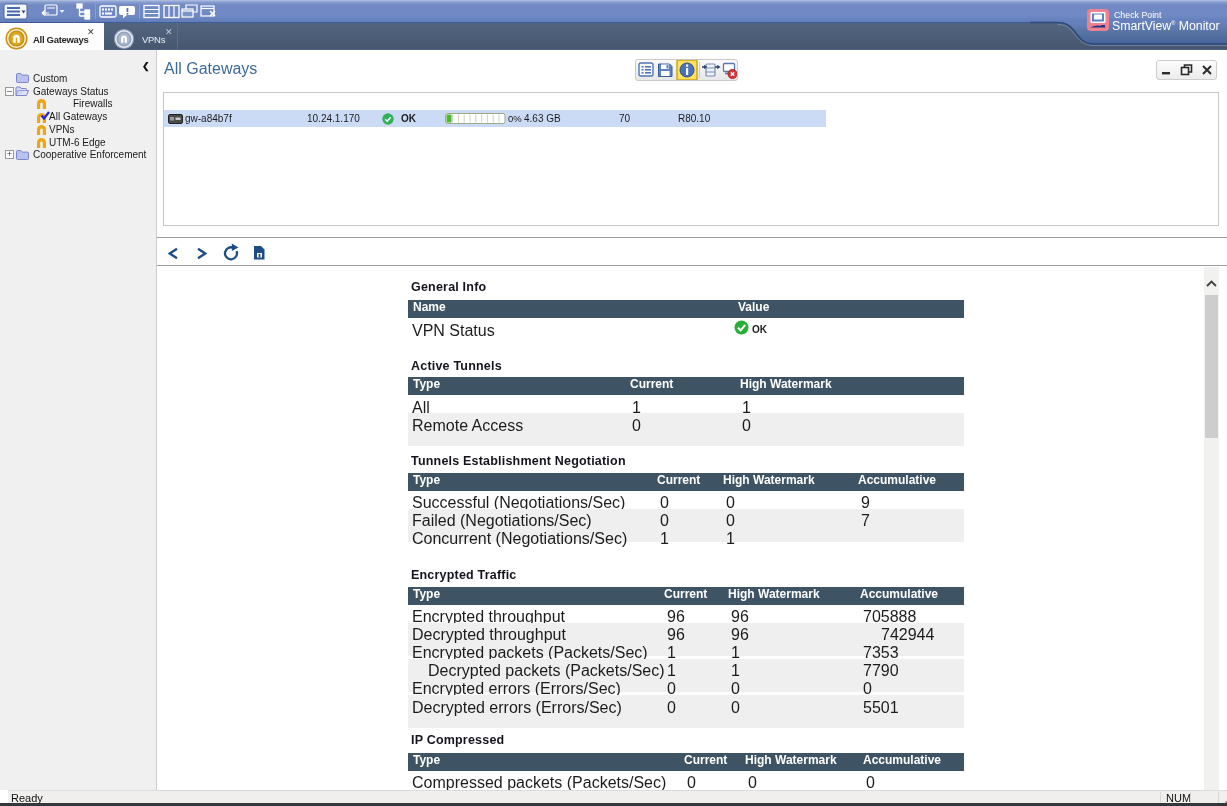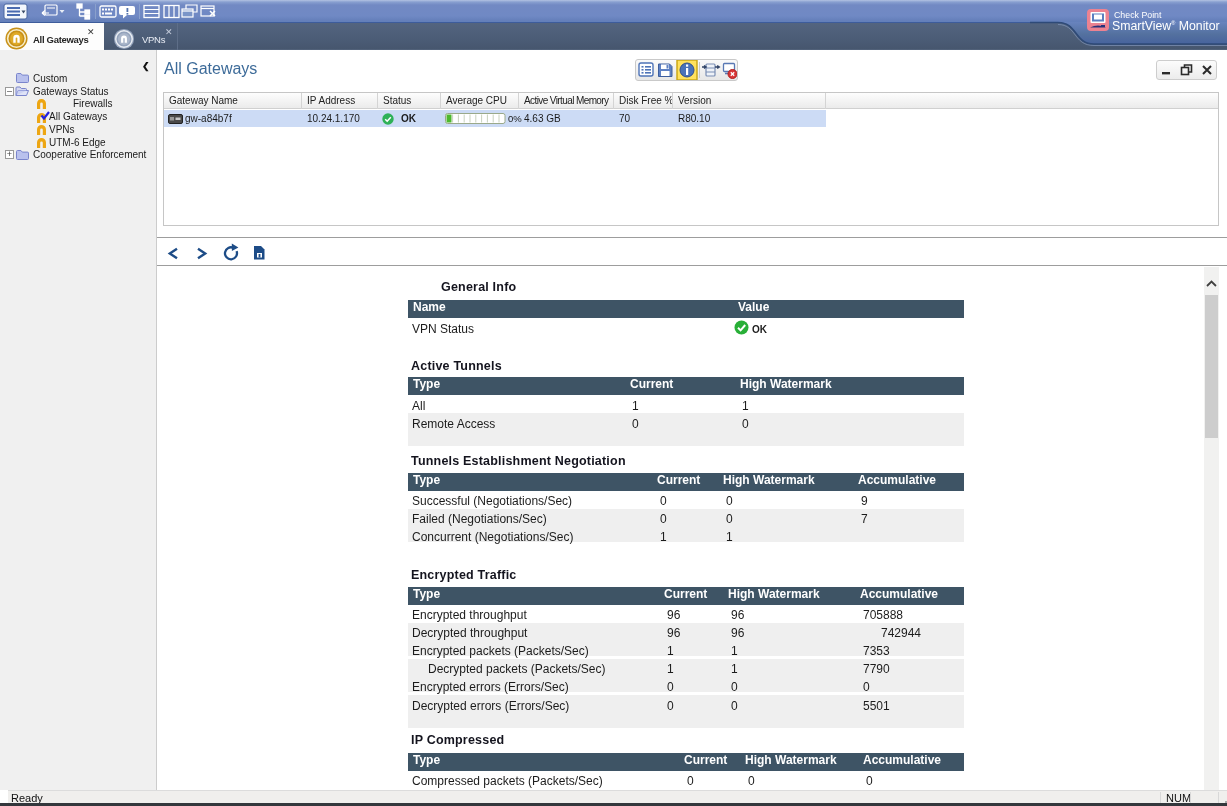"Gateway Name" div { html: <div> <div>Gateway Name</div> <div>IP Address</div> <div>Status</div> <div>Average CPU</div> <div>Active Virtual Memory</div> <div>Disk Free %</div> <div>Version</div> <div>&nbsp;</div> </div> -> none }
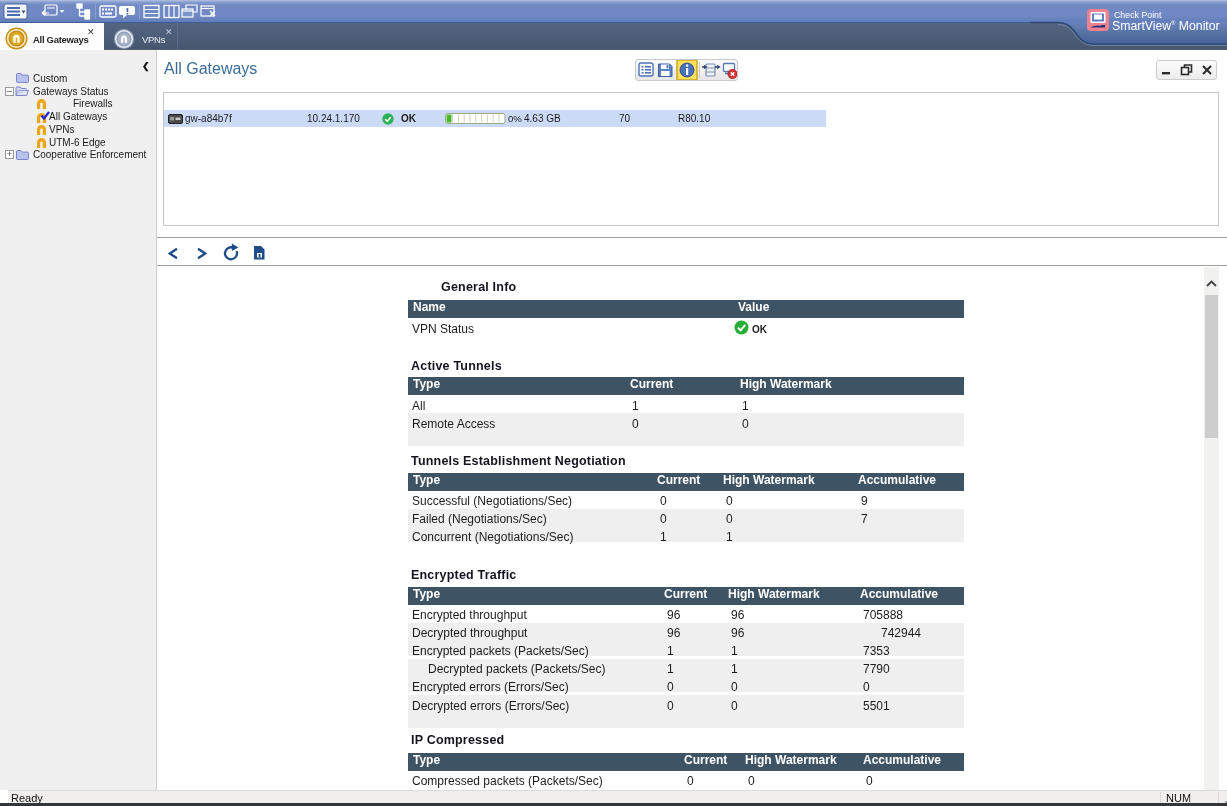"General Info" div.shead { margin-left: 30px -> none }
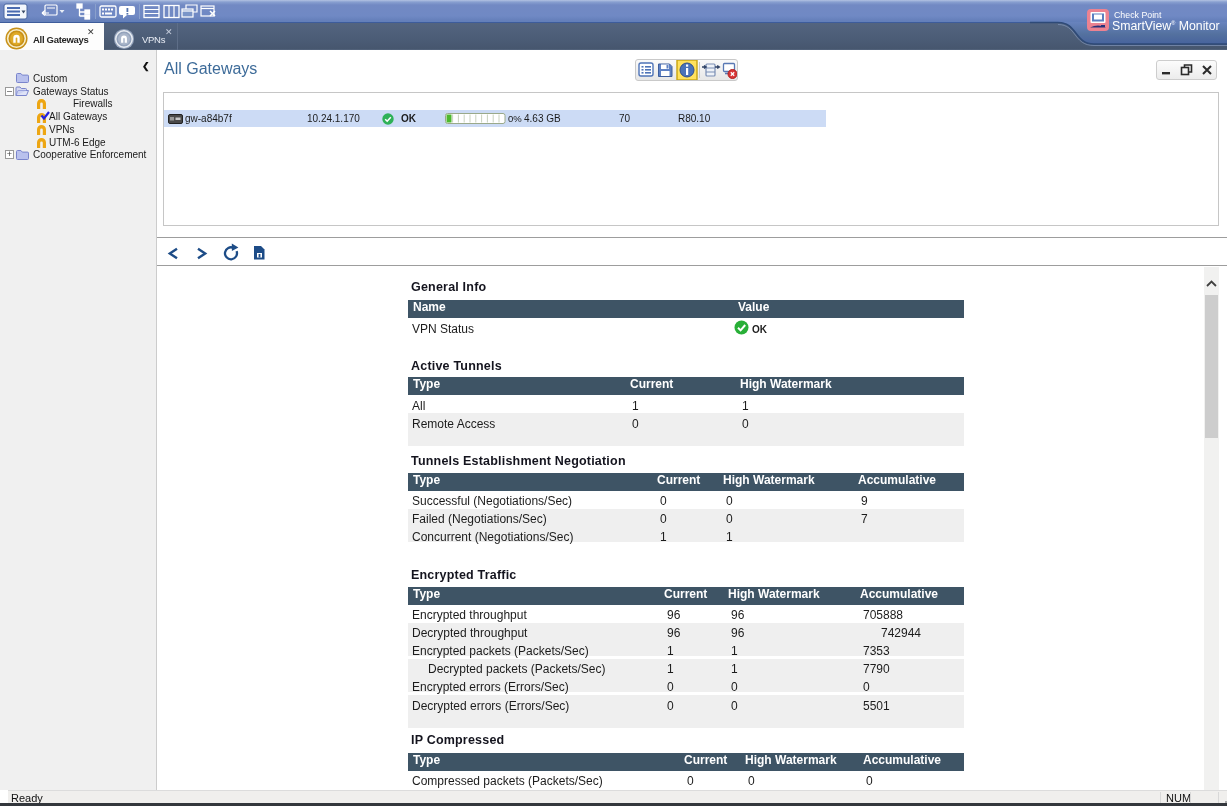"VPN Status" .drow span { font-size: 12px -> 16px }
